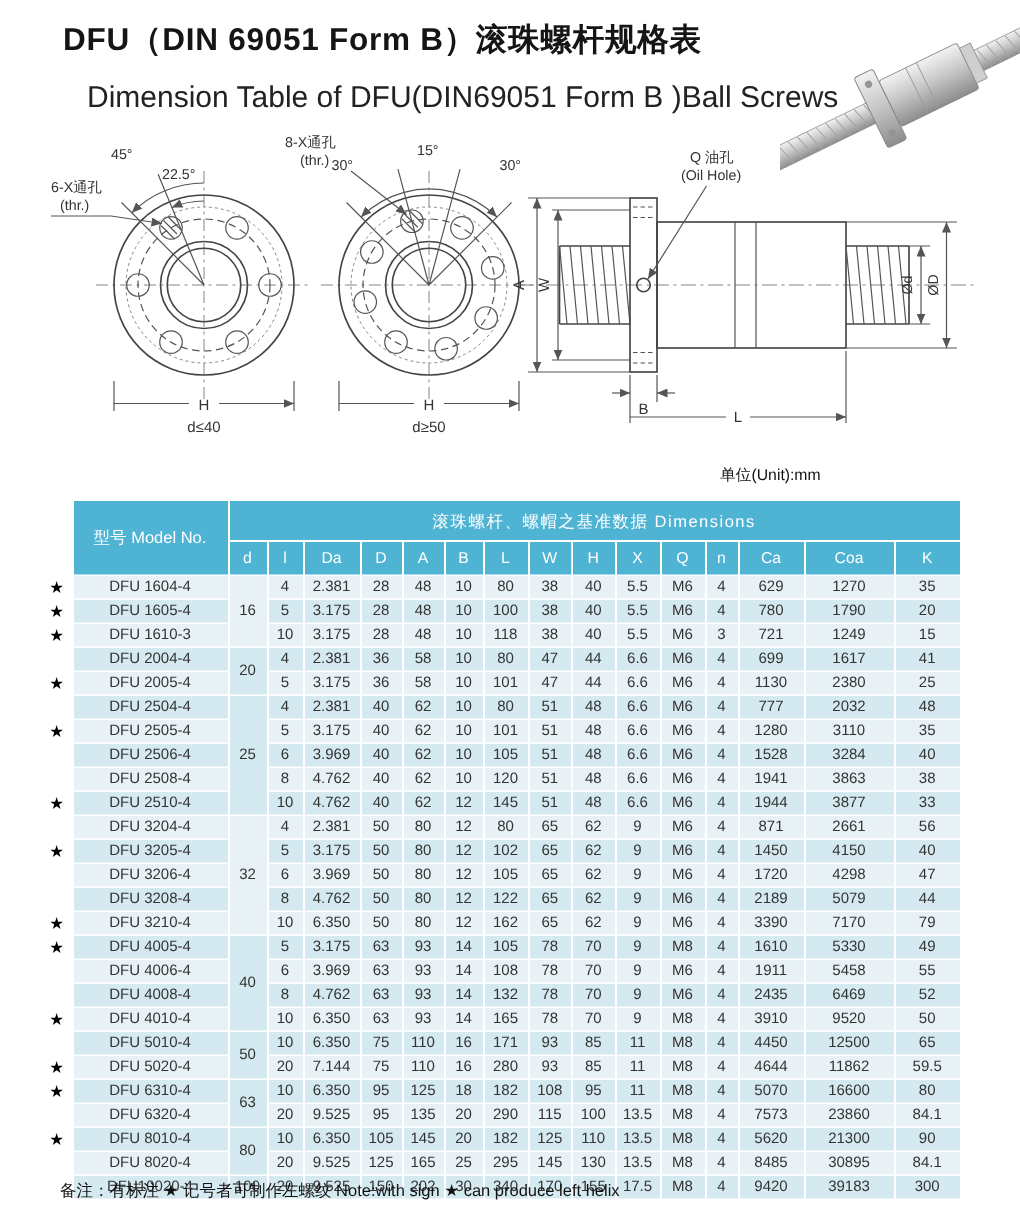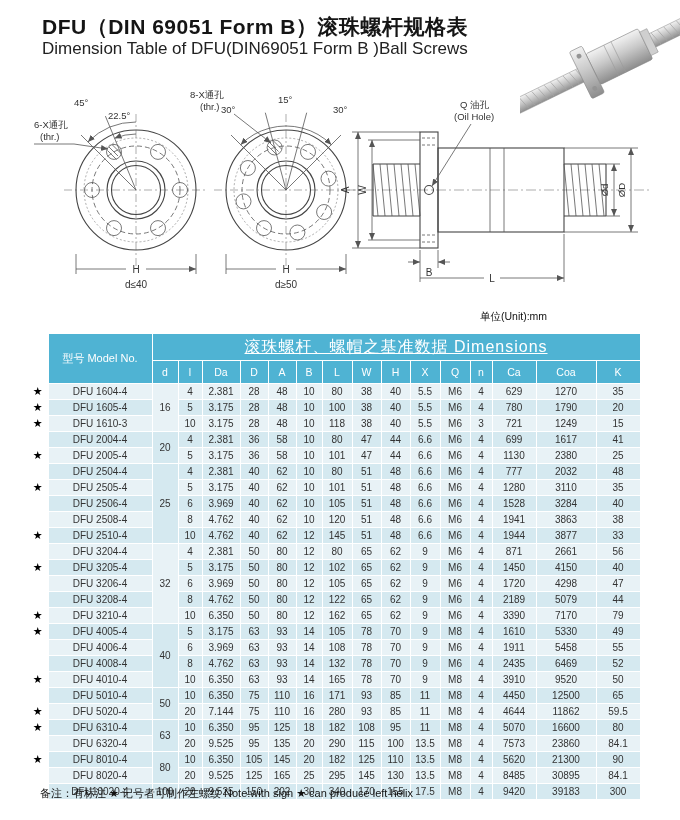"Dimension Table of DFU(DIN69051 Form" .title-en { font-size: 17px -> 20px; margin: 0 -> 16px }
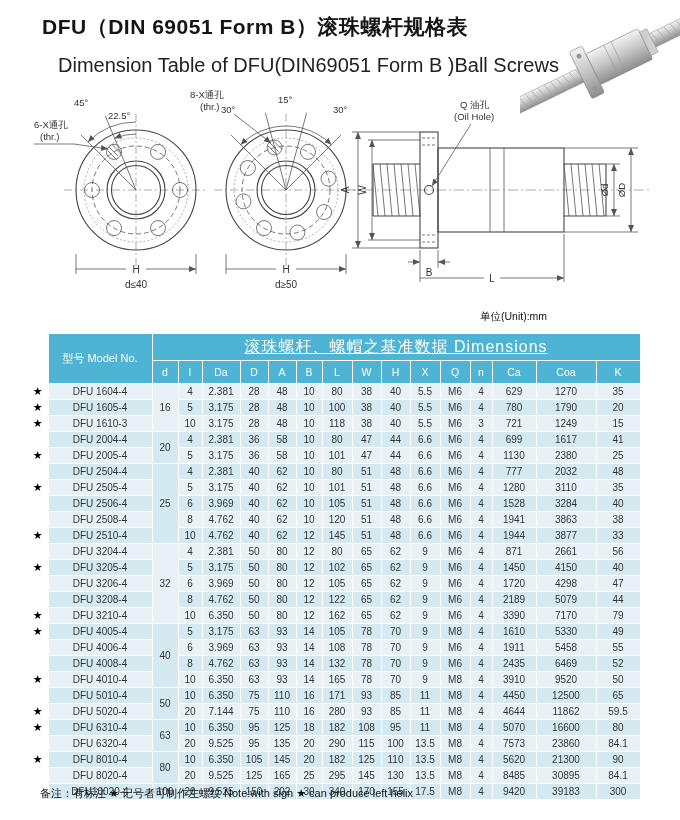"滚珠螺杆、螺帽之基准数据 Dimensions" th.th-dims { font-size: 16px -> 11px; text-decoration: underline -> none }
